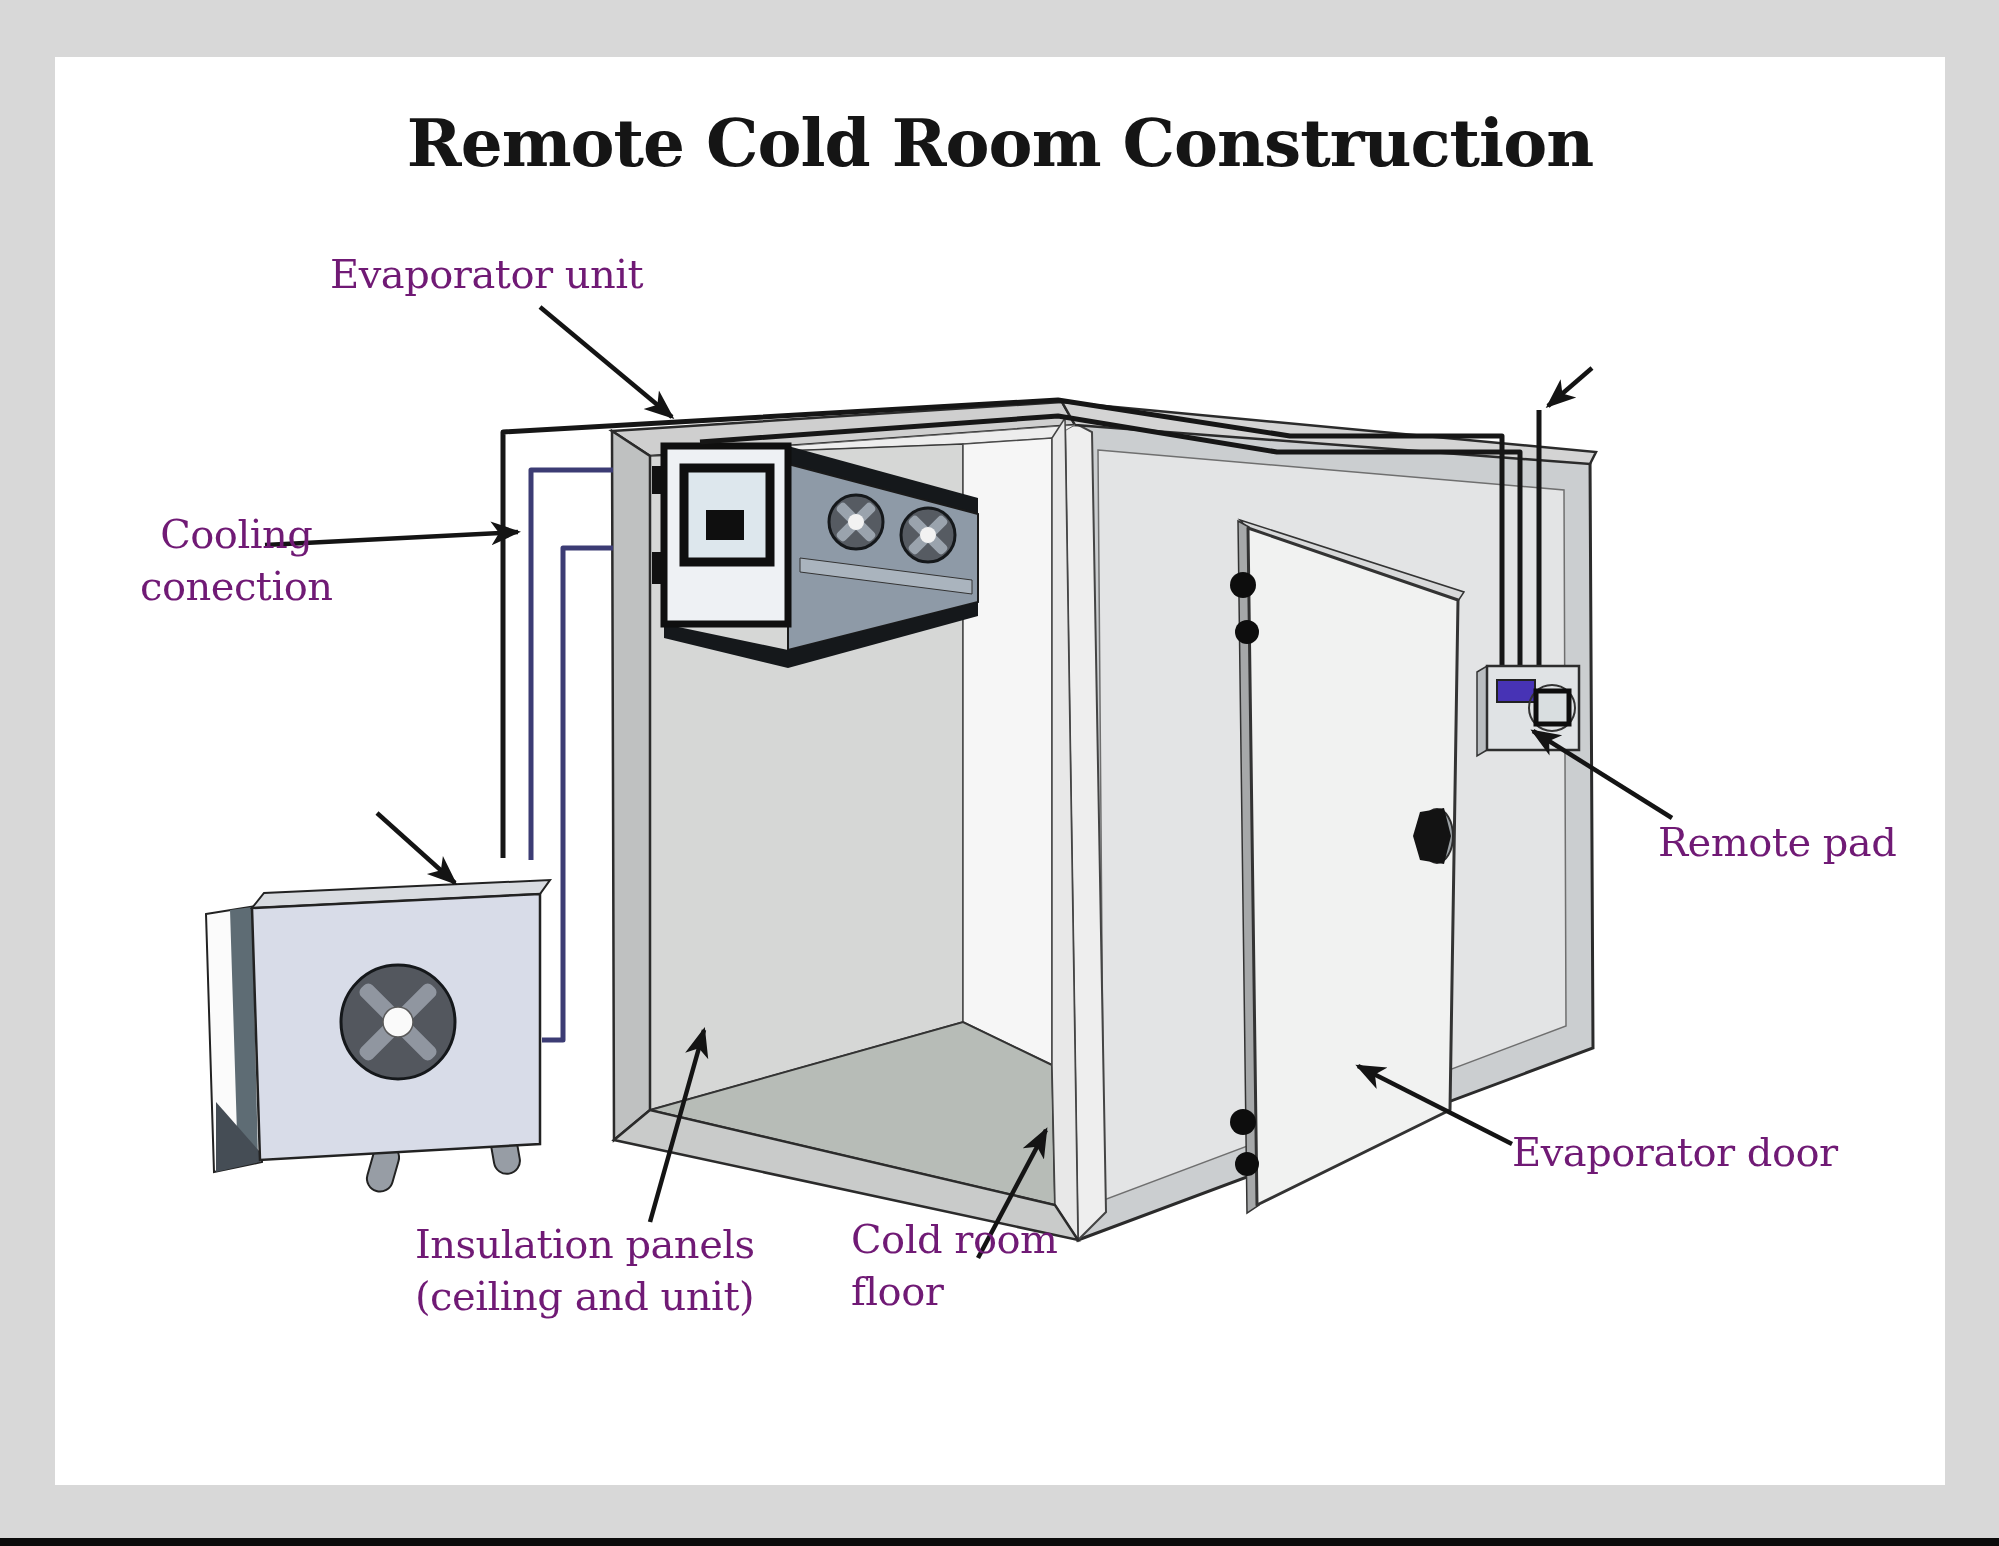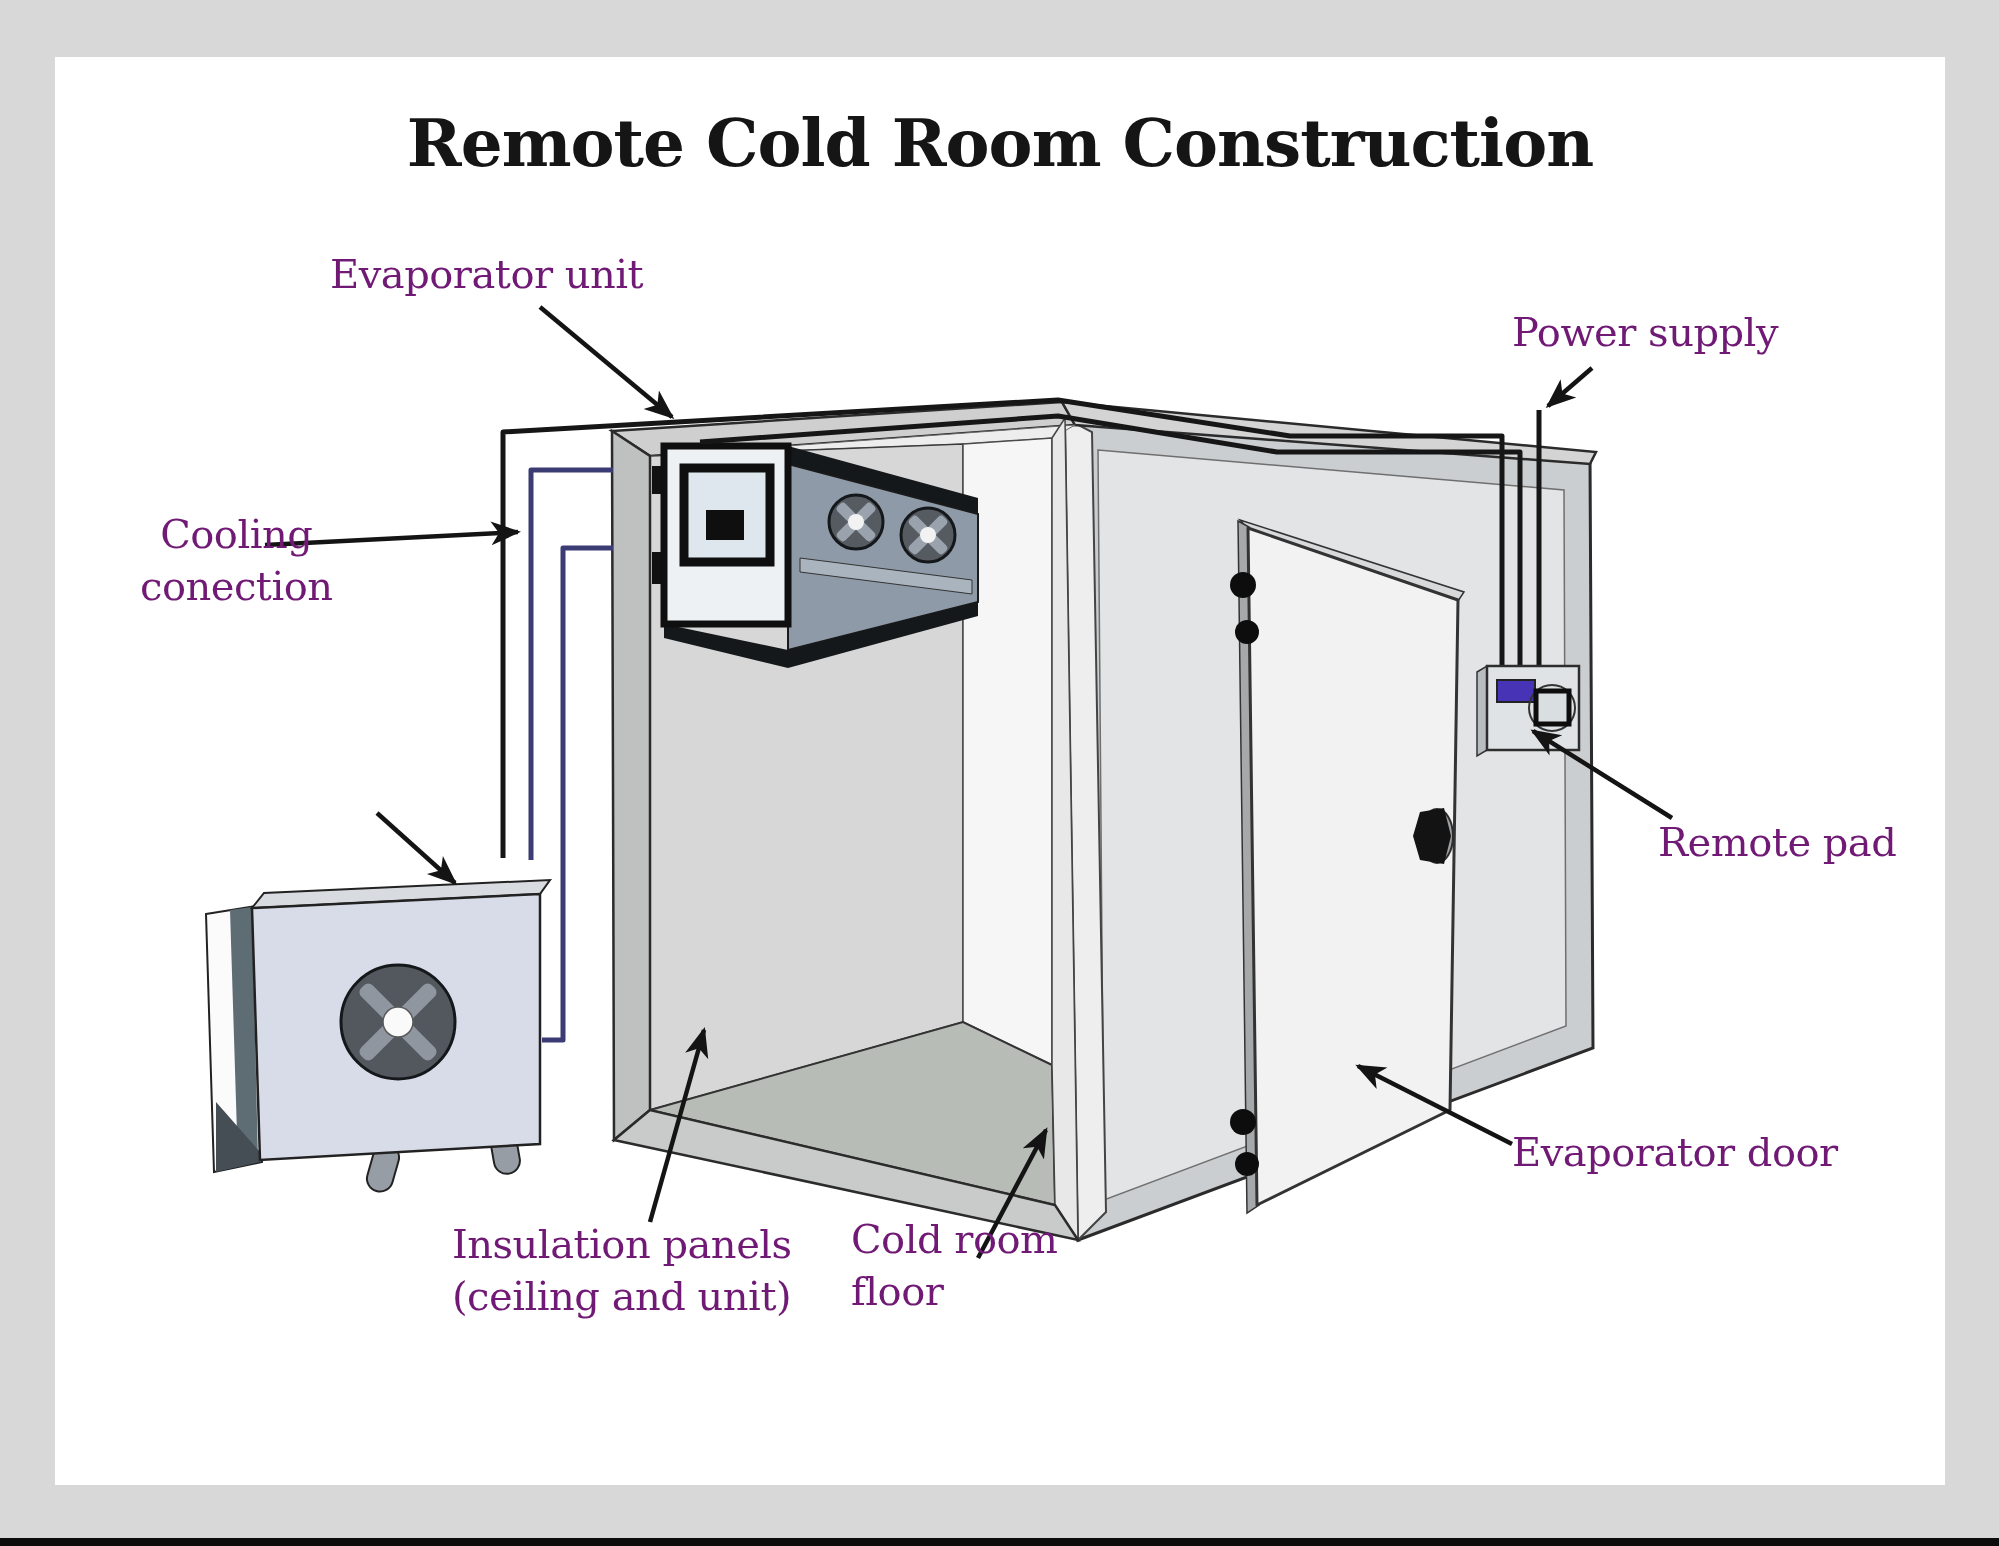"Power supply" div.lbl { html: <div> <span>Power supply</span> </div> -> none }
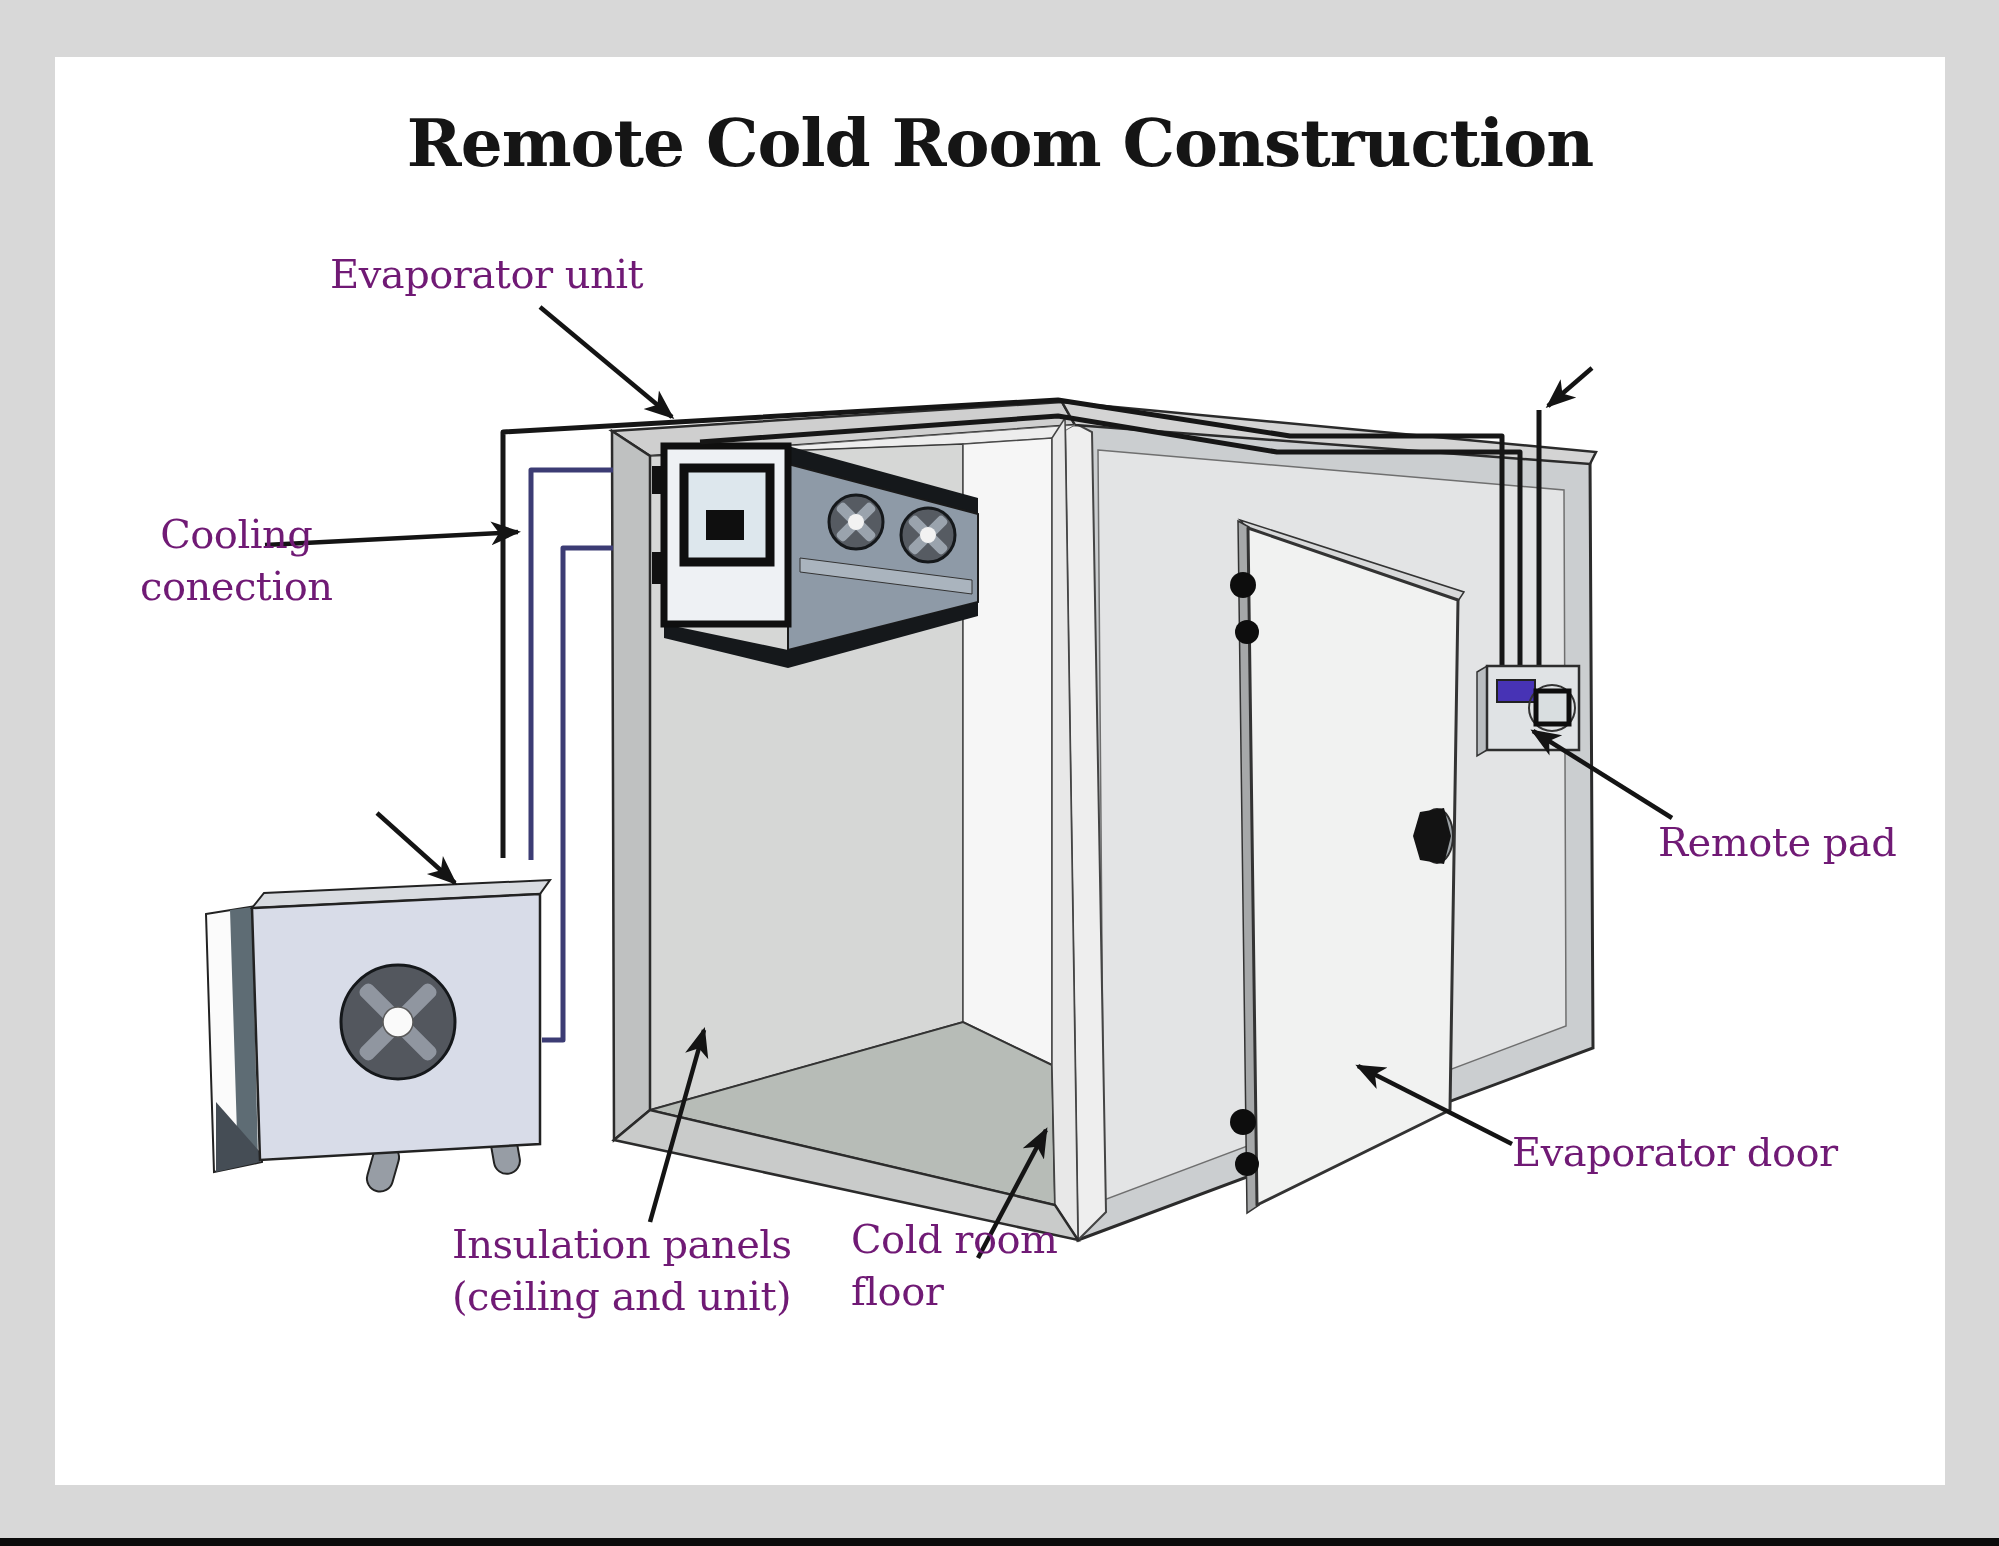"Insulation panels" div.lbl { margin-left: 37px -> none }
